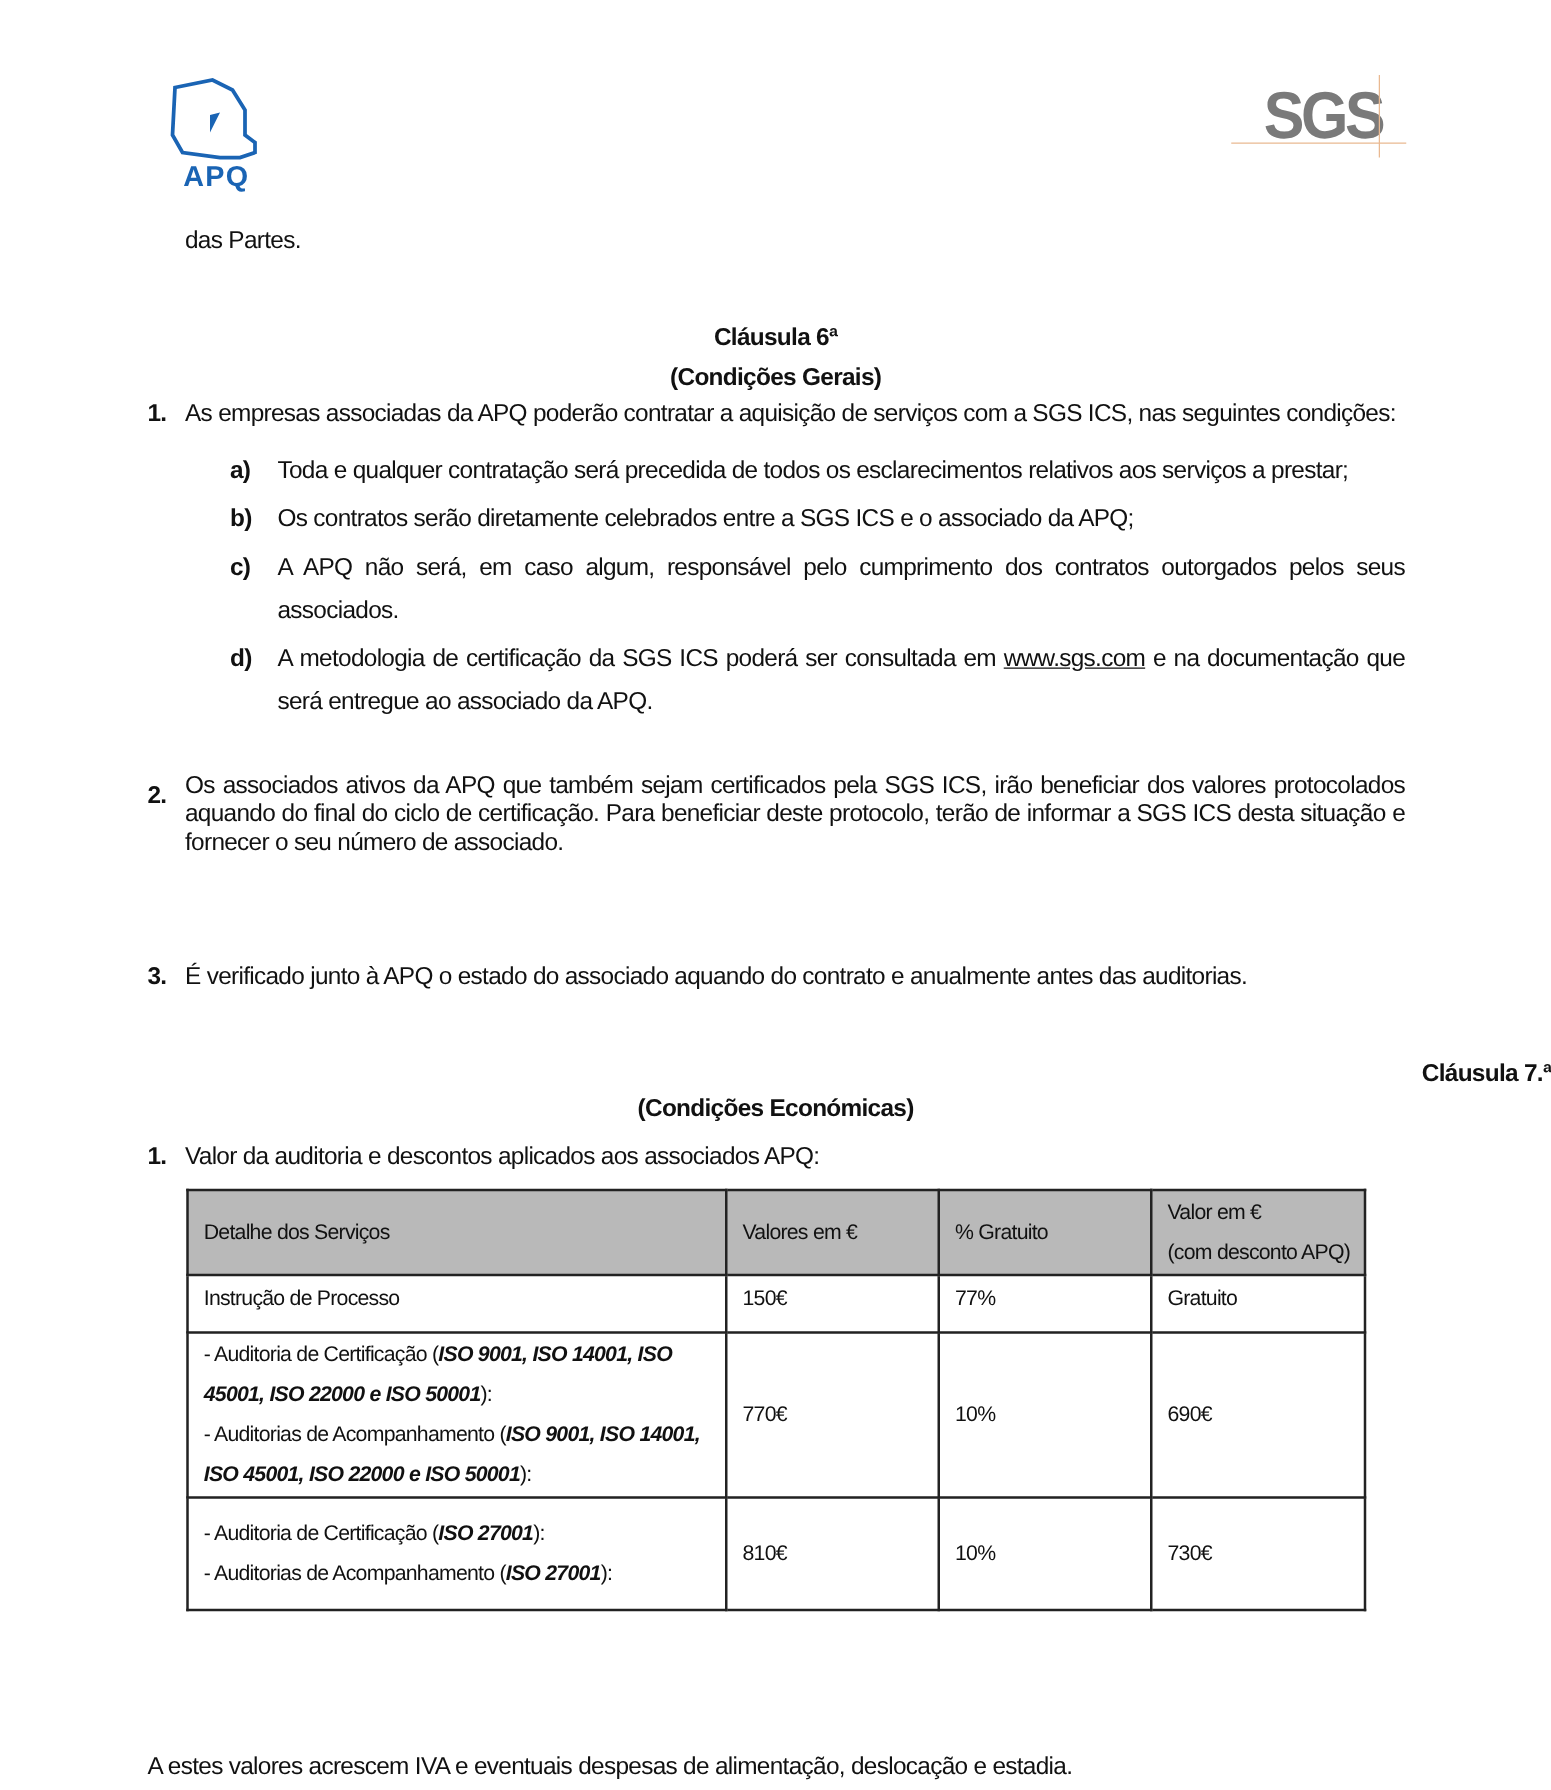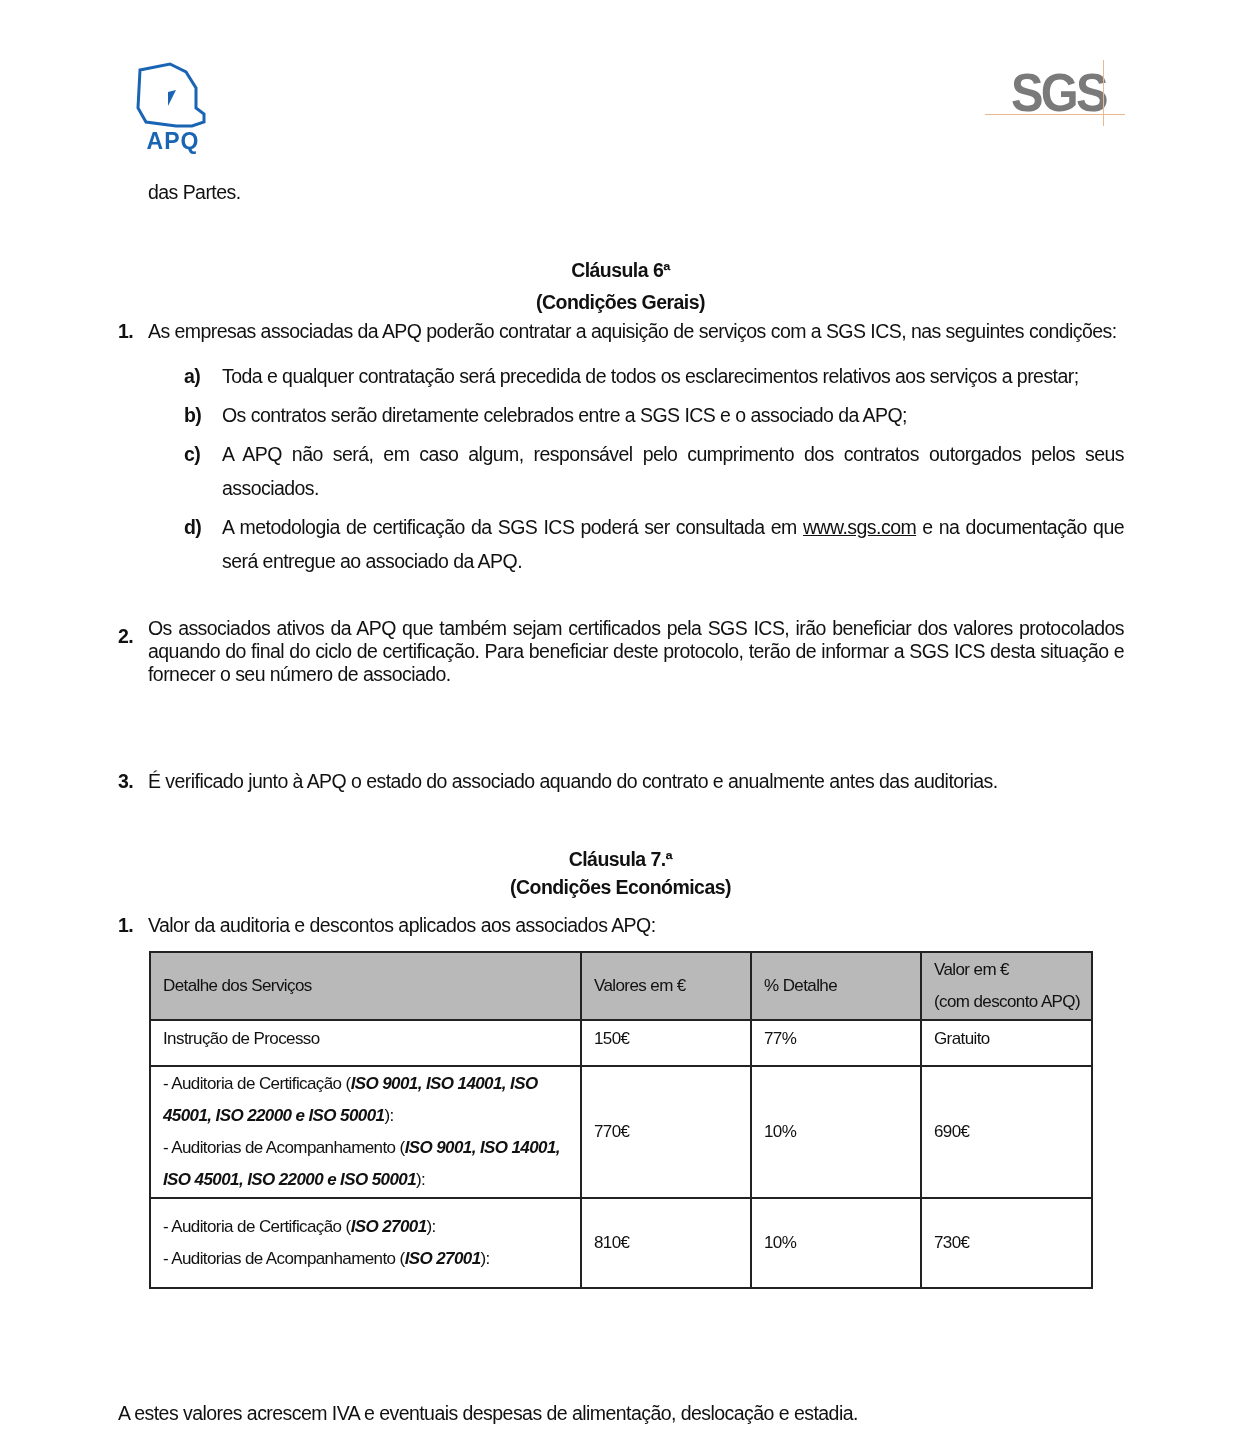"Cláusula 7.ª" div.abs { text-align: none -> right }
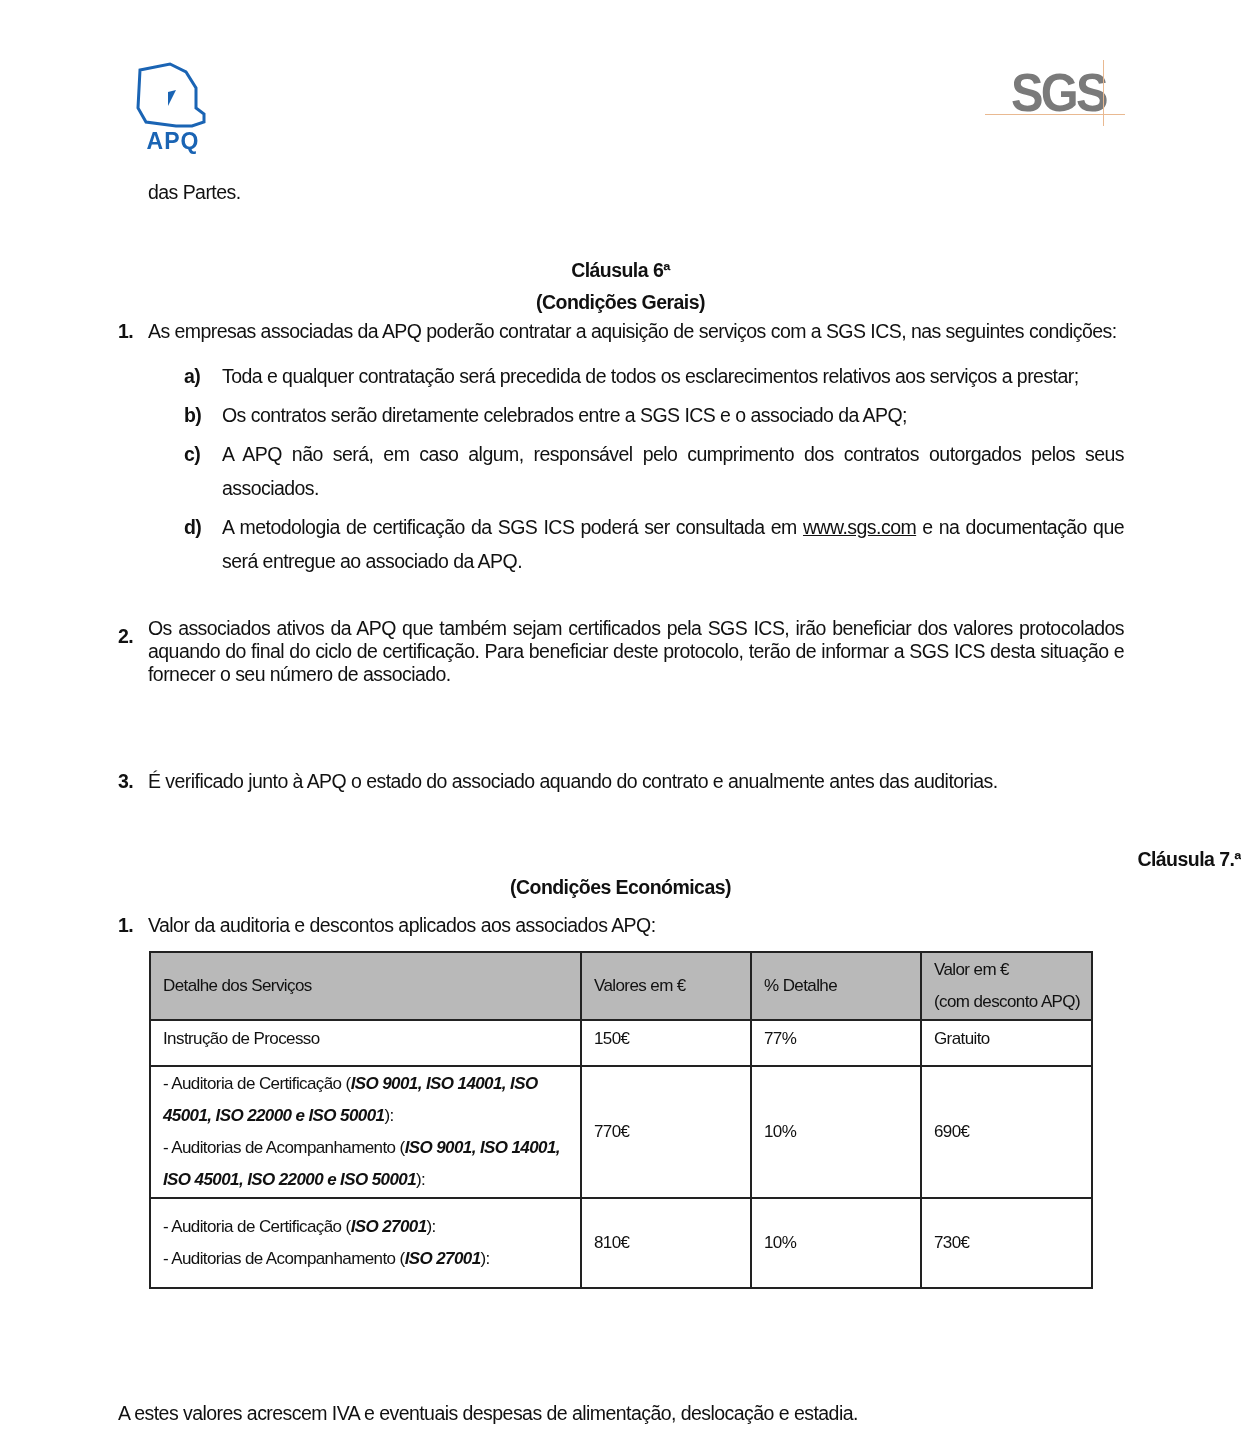"% Detalhe" th { text: Detalhe -> Gratuito }
